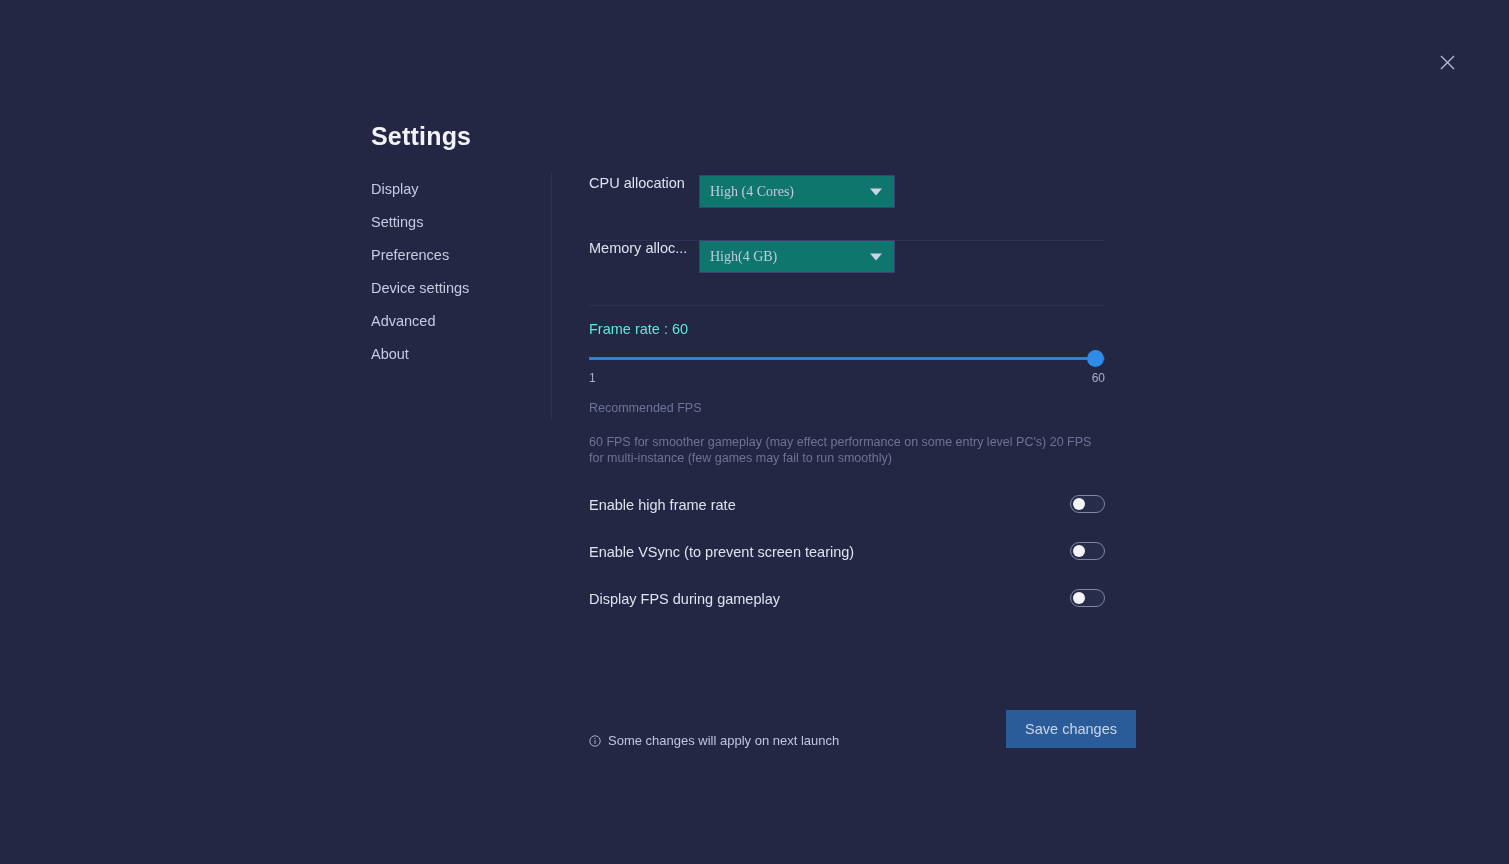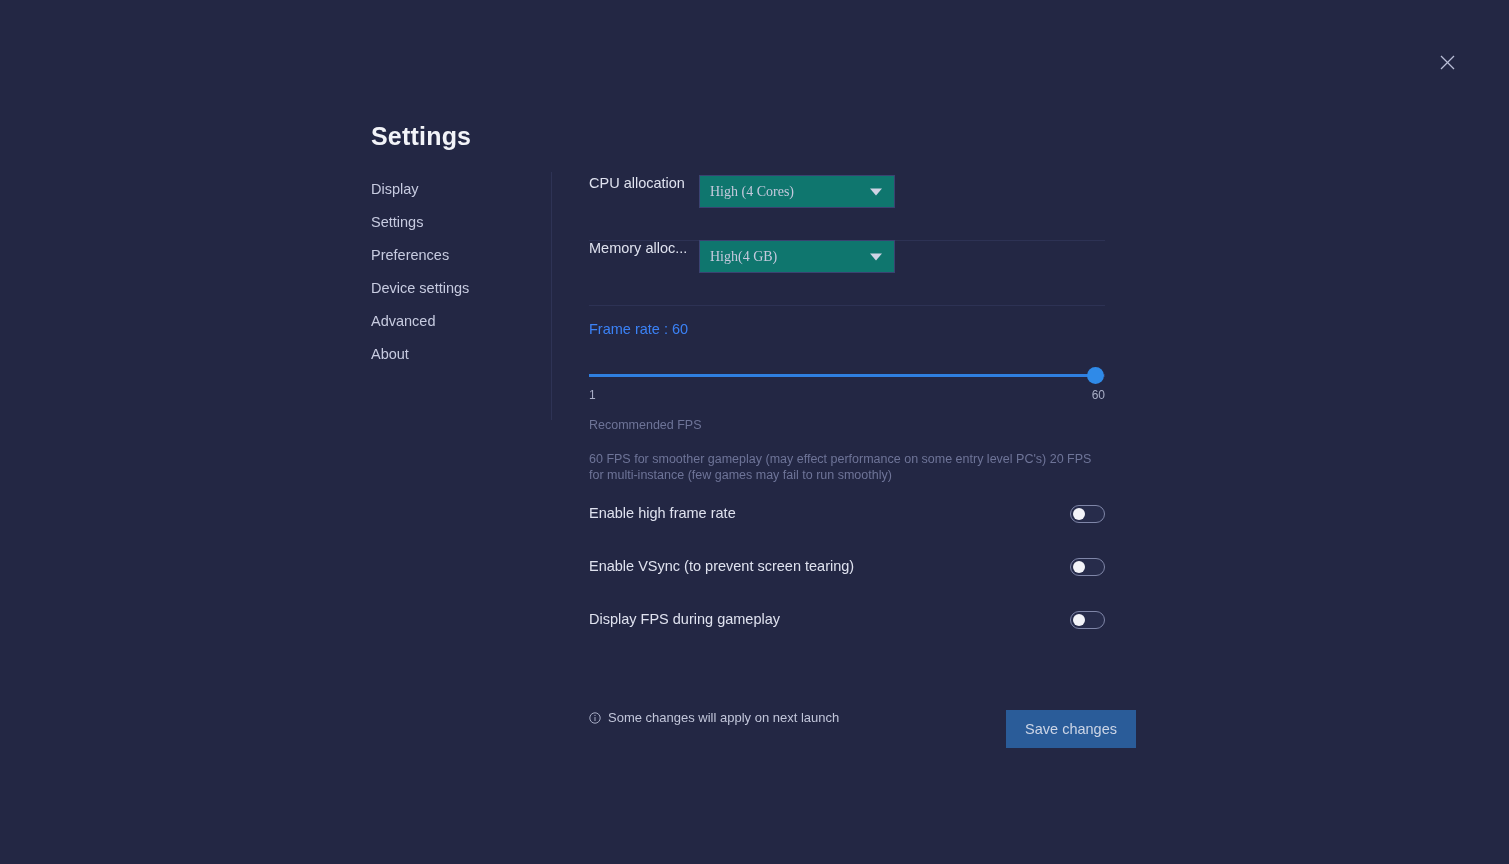"Frame rate : 60" .frame-label { color: #3b82f6 -> #5eead4; margin-bottom: 30px -> 13px }
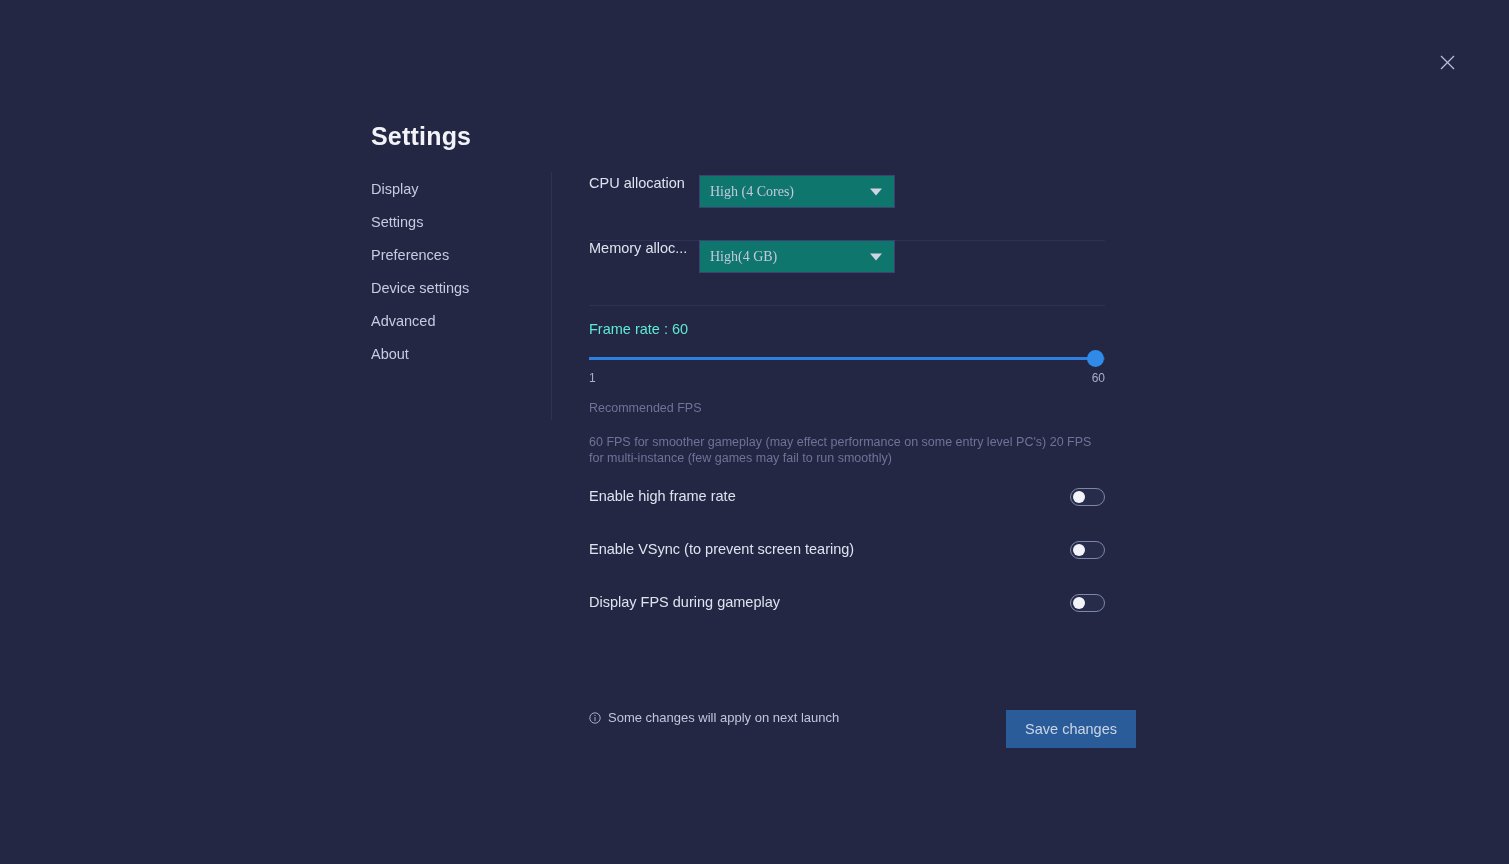"Enable high frame rate" .toggle-row { align-items: flex-start -> flex-end; margin-top: 22px -> 16px }
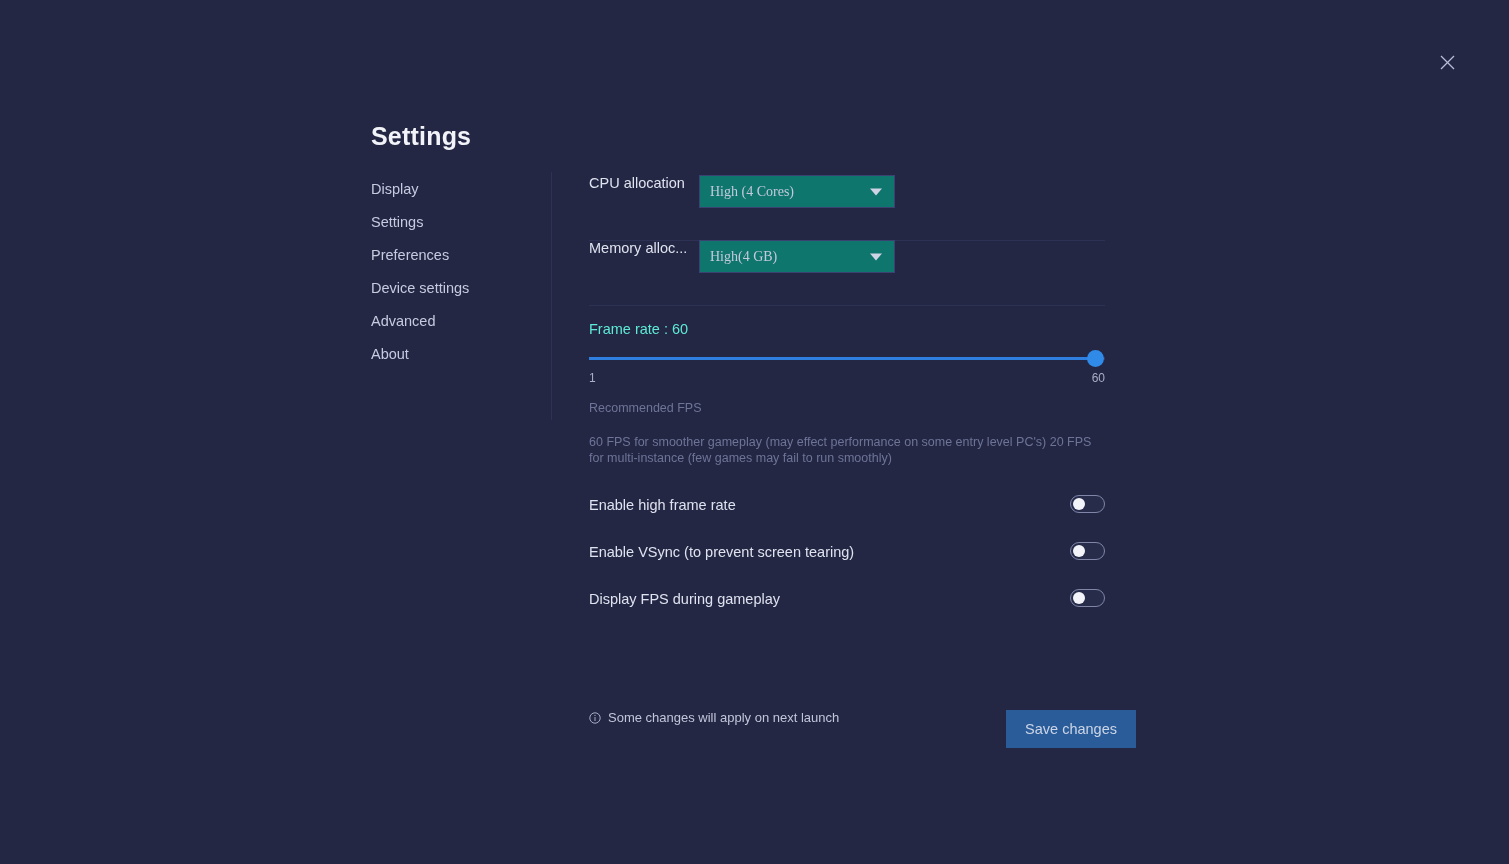"Some changes will apply on" .footer { align-items: flex-start -> flex-end }
